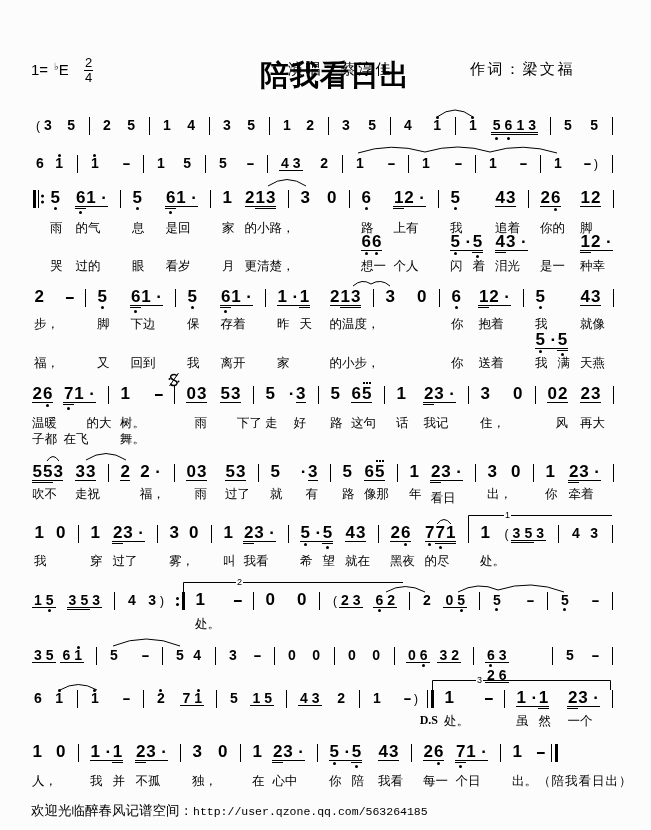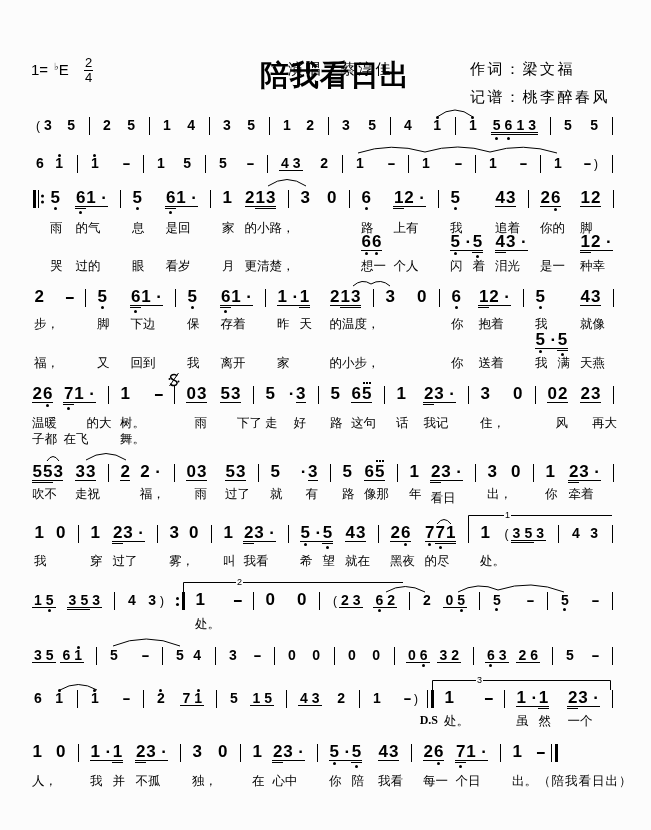"记谱：桃李醉春风" div.credit { html: <div> <span>记谱：</span><span>桃李醉春风</span> </div> -> none }
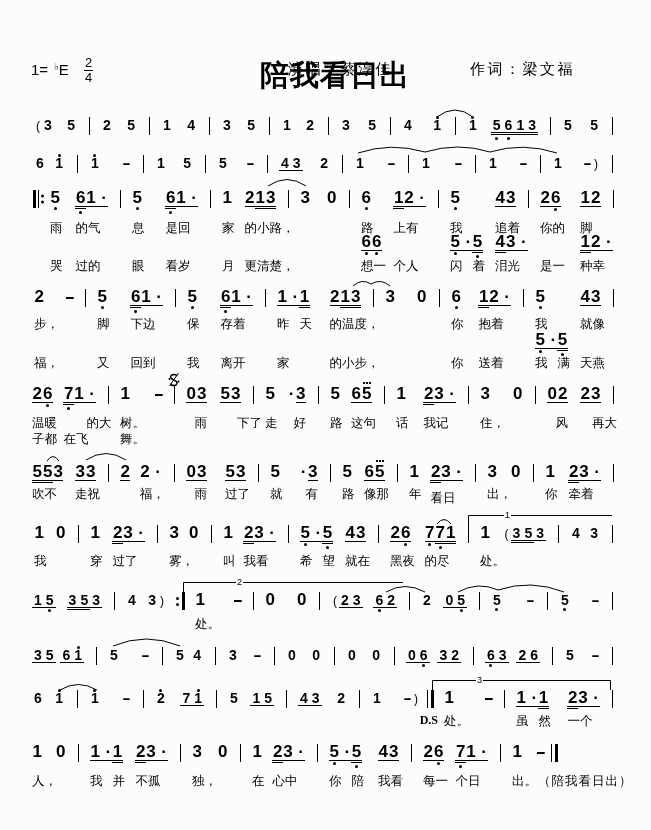"再大" div.lyr { margin-left: 12px -> none }
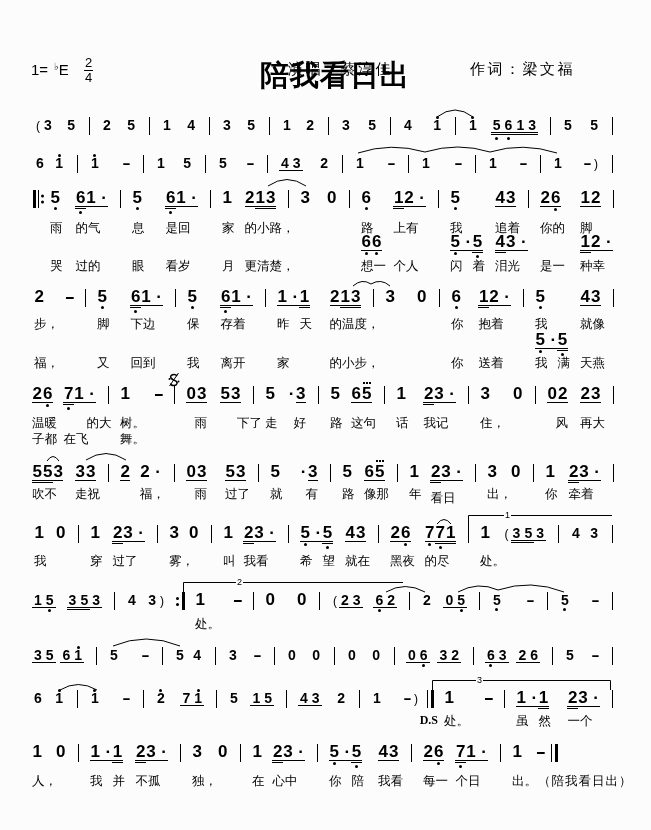"6 3" div.meas { flex-direction: none -> column }
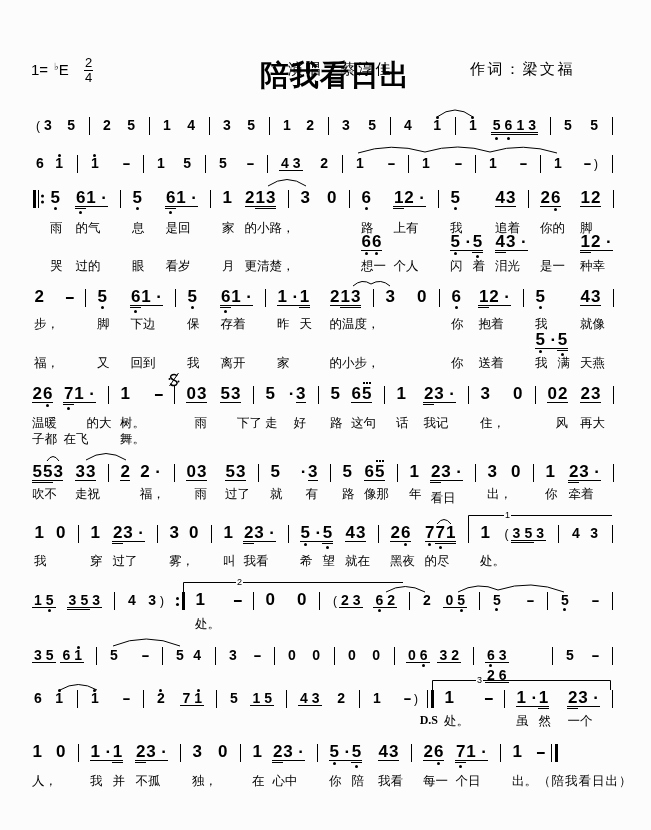"欢迎光临醉春风记谱空间：http://user.qzone.qq.com/563" div.footer { html: none -> <div> <span>欢迎光临醉春风记谱空间：</span><span>http://user.qzone.qq.com/563264185</span> </div> }
